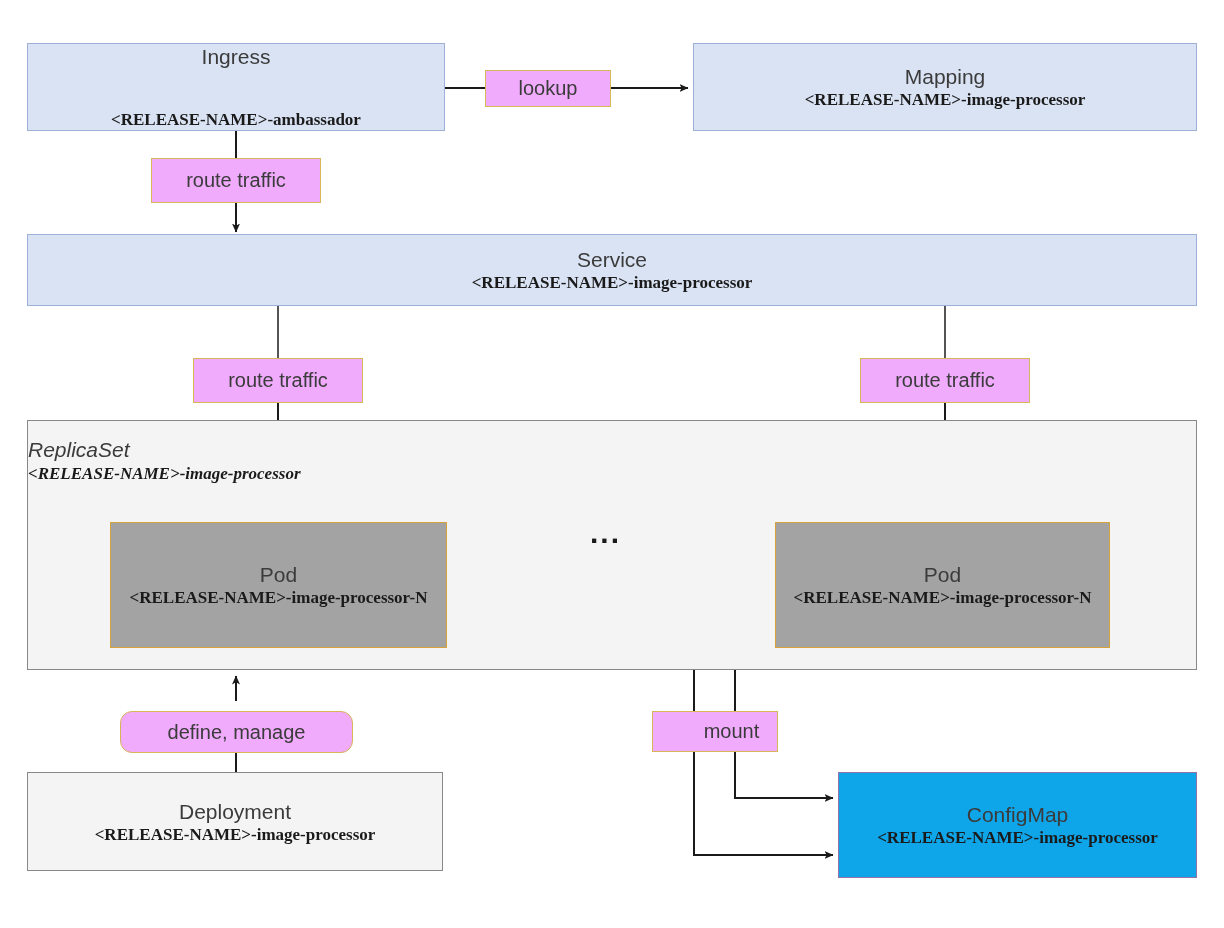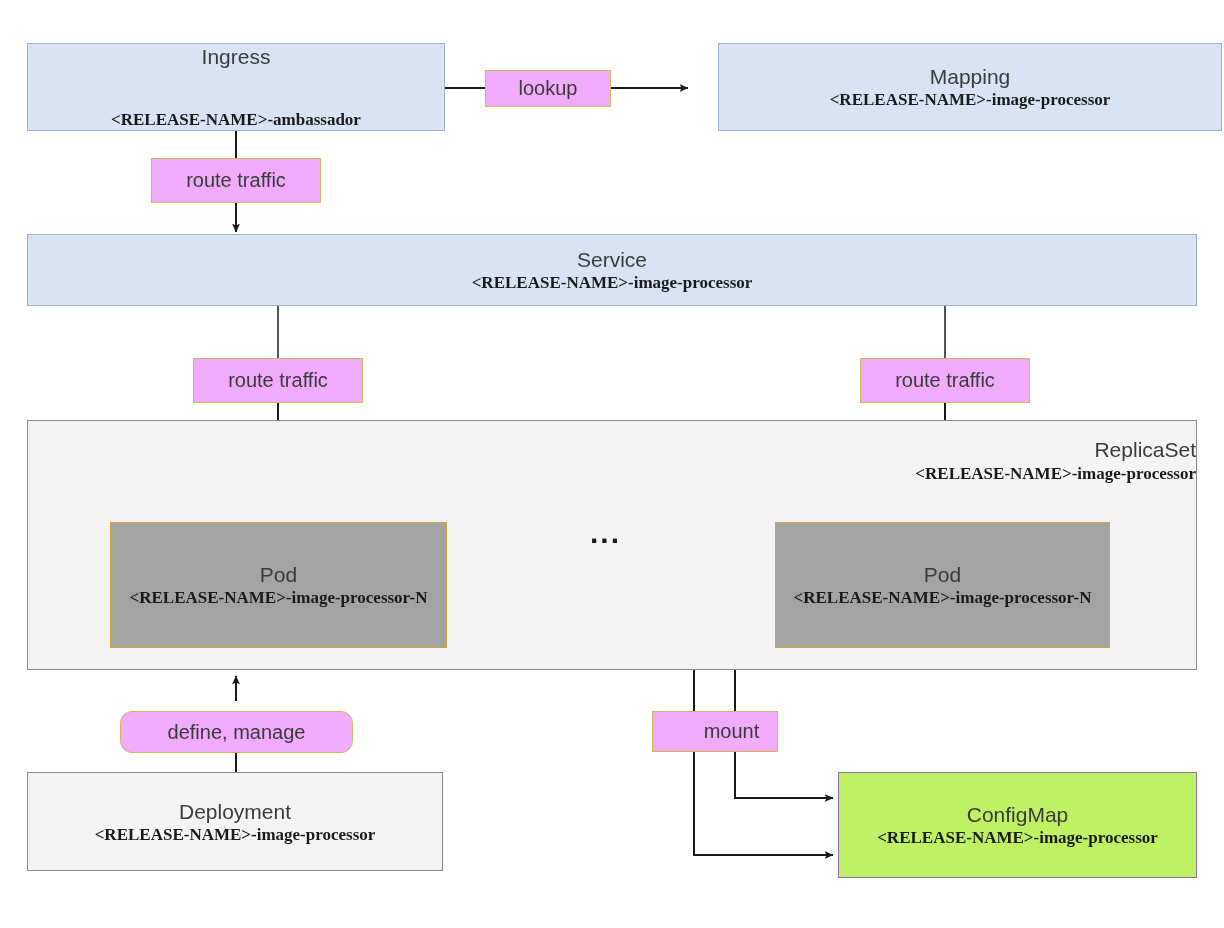"Mapping" div.node { margin-left: 25px -> none }
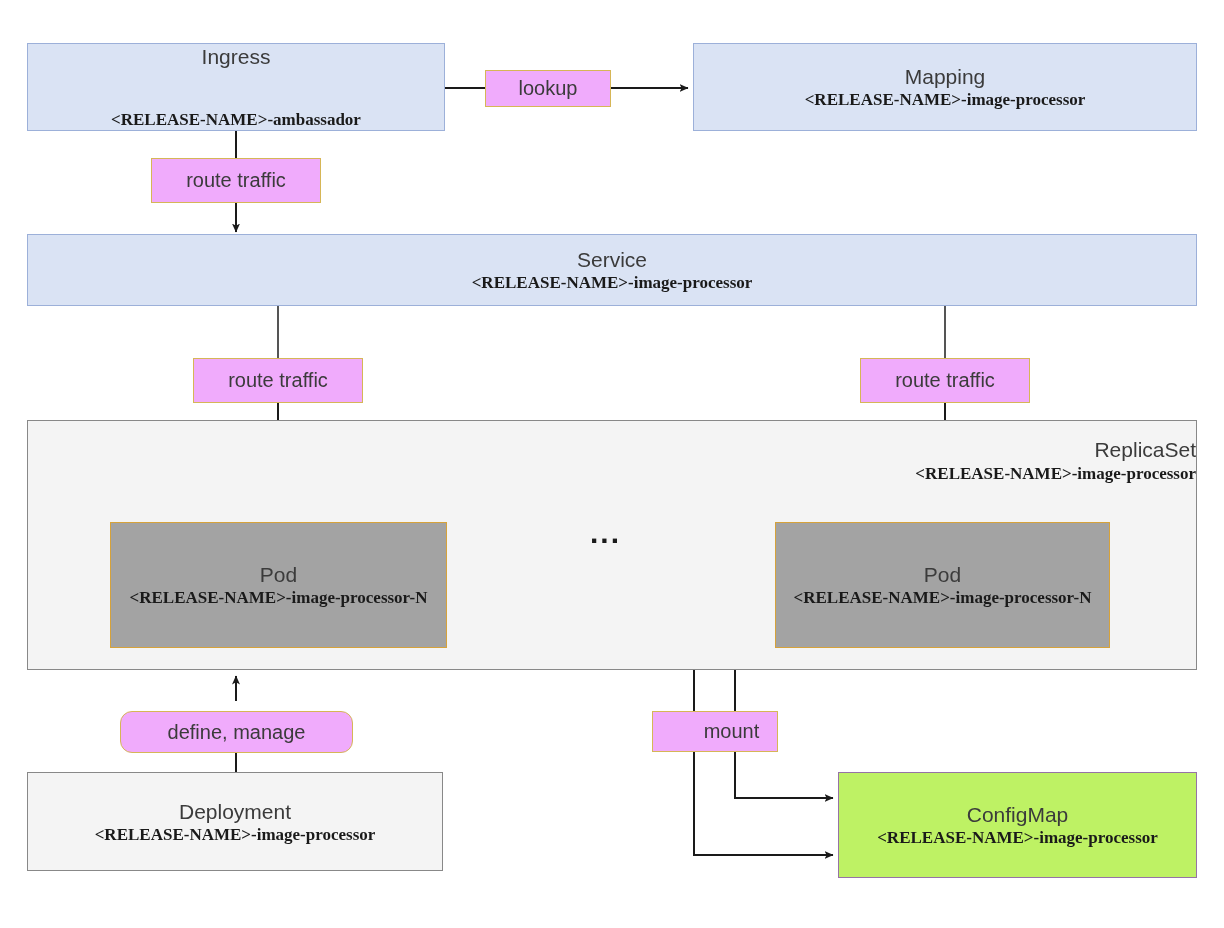"ReplicaSet" .container-label { font-style: none -> italic; text-align: right -> left }
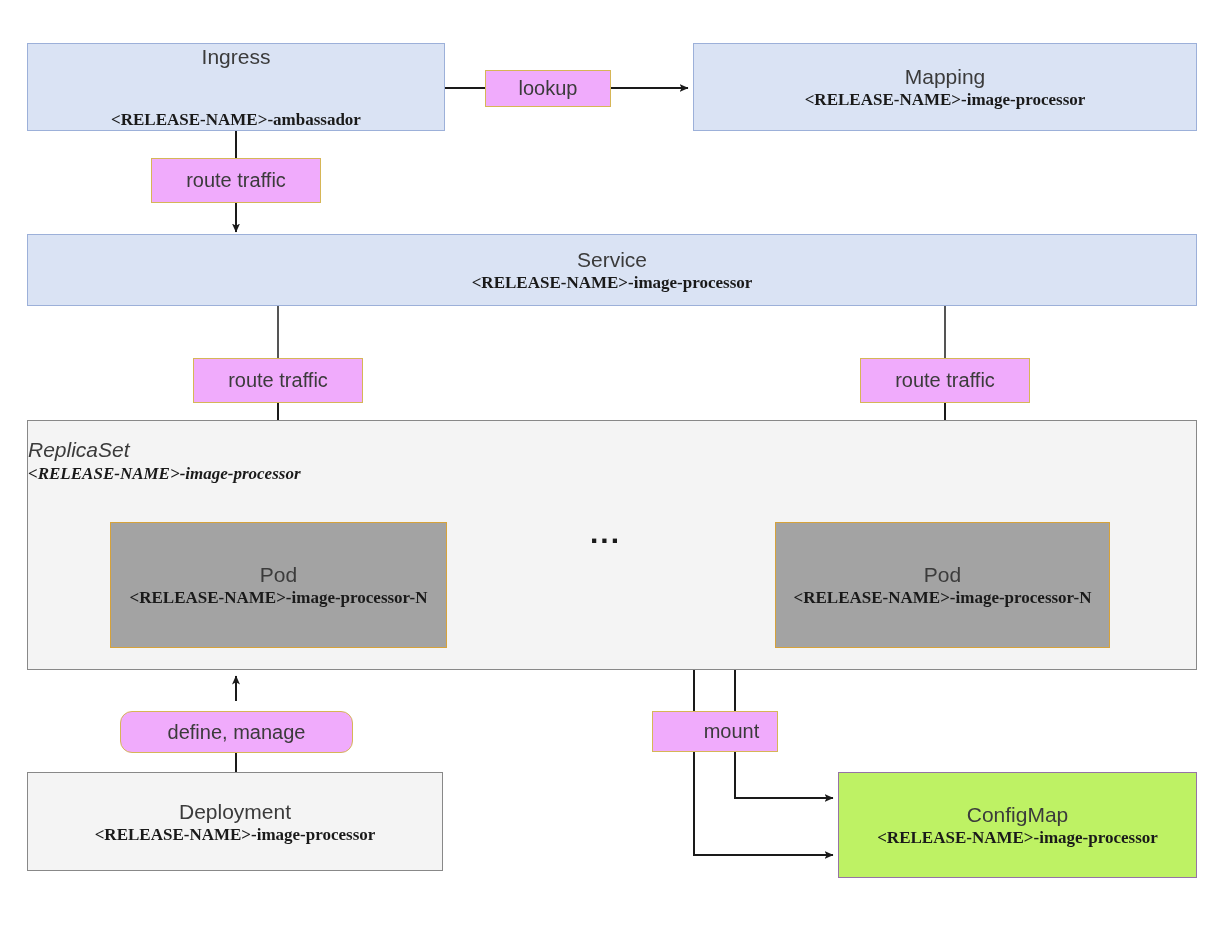"ConfigMap" .purple { background: #bef264 -> #0ea5e9 }
